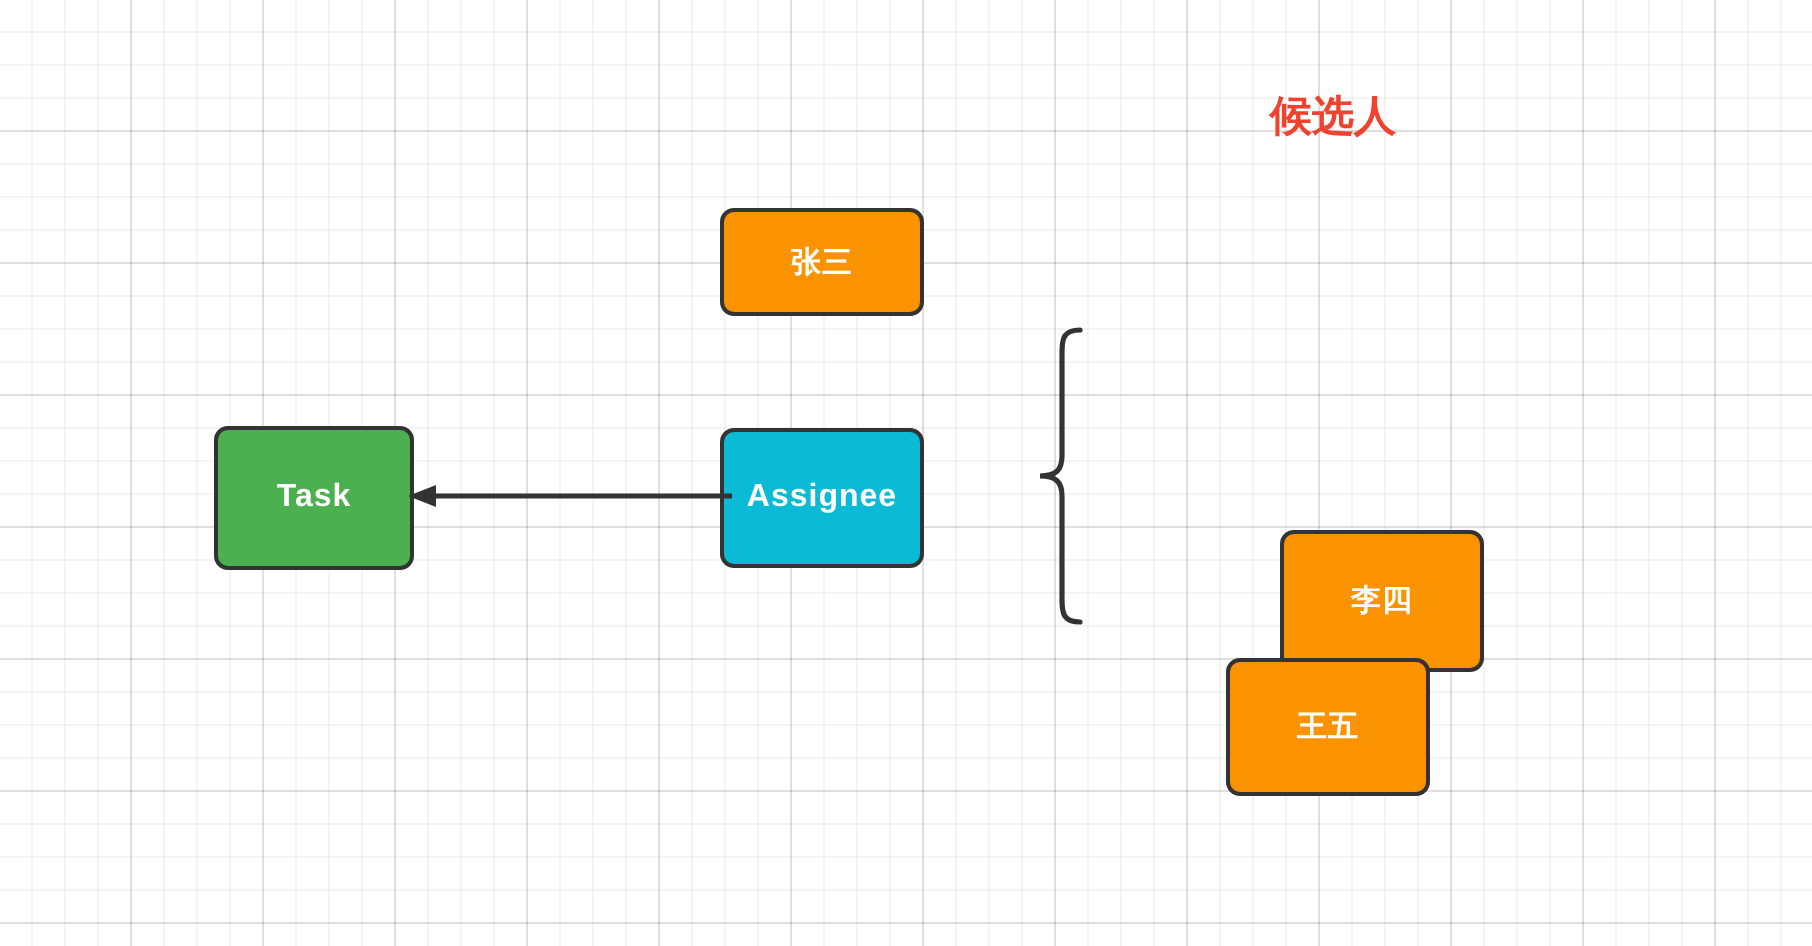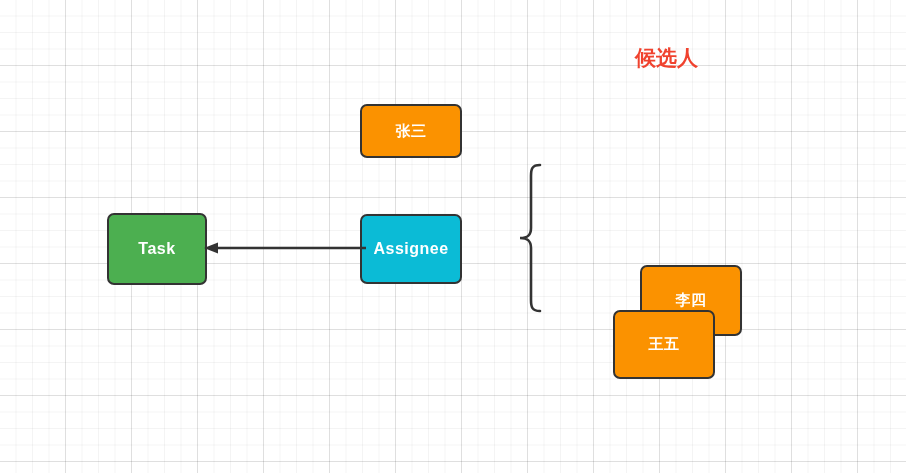"王五" #node-wangwu { top: 310px -> 329px }
